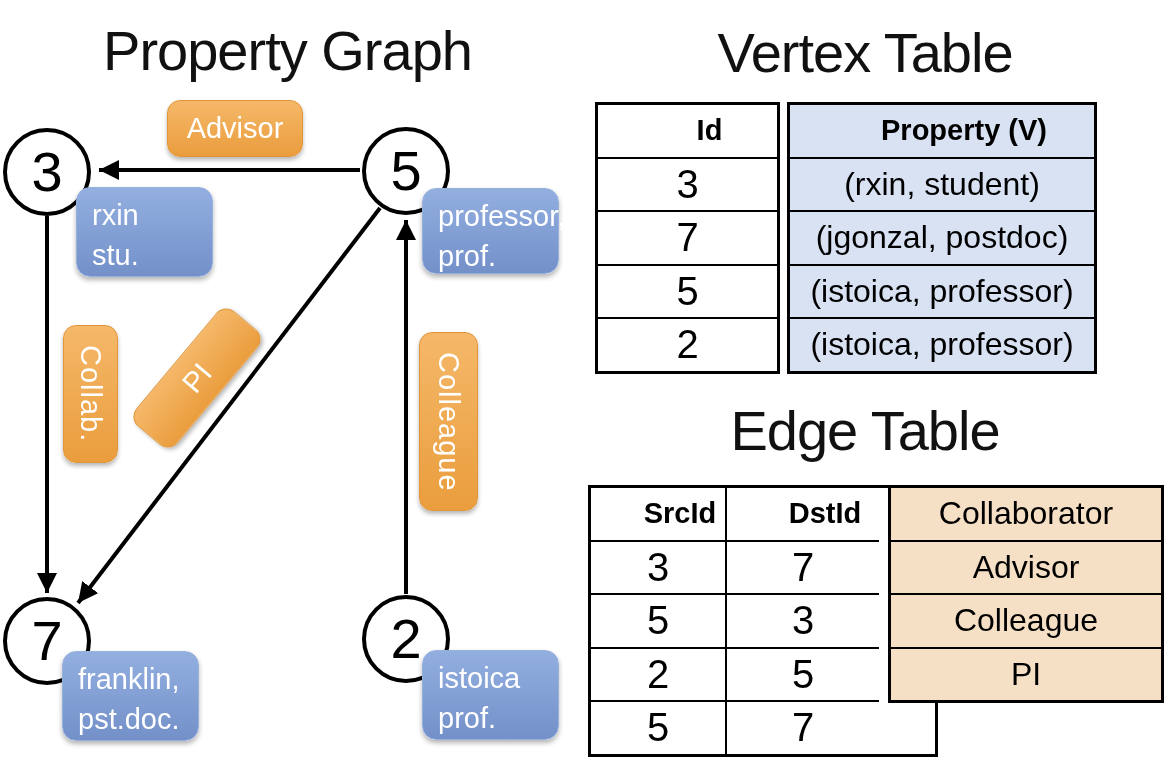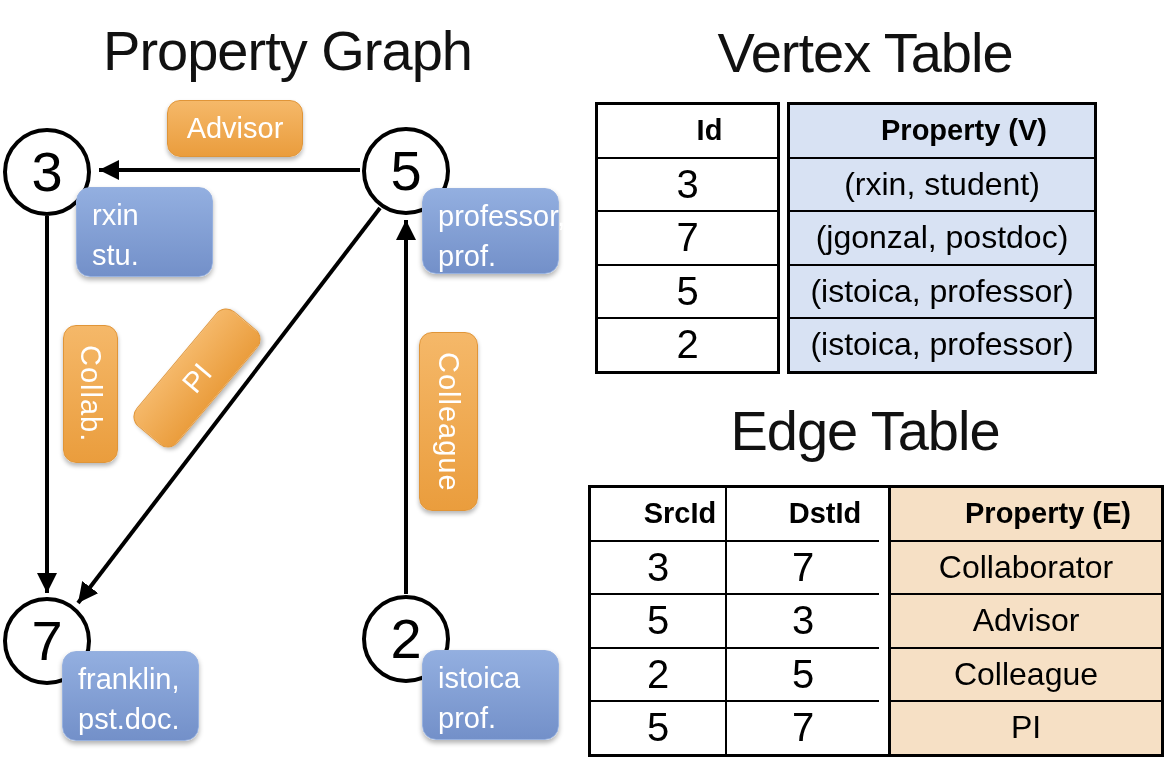"Property (E)" div.cell { html: <div>Property (E)</div> -> none }
